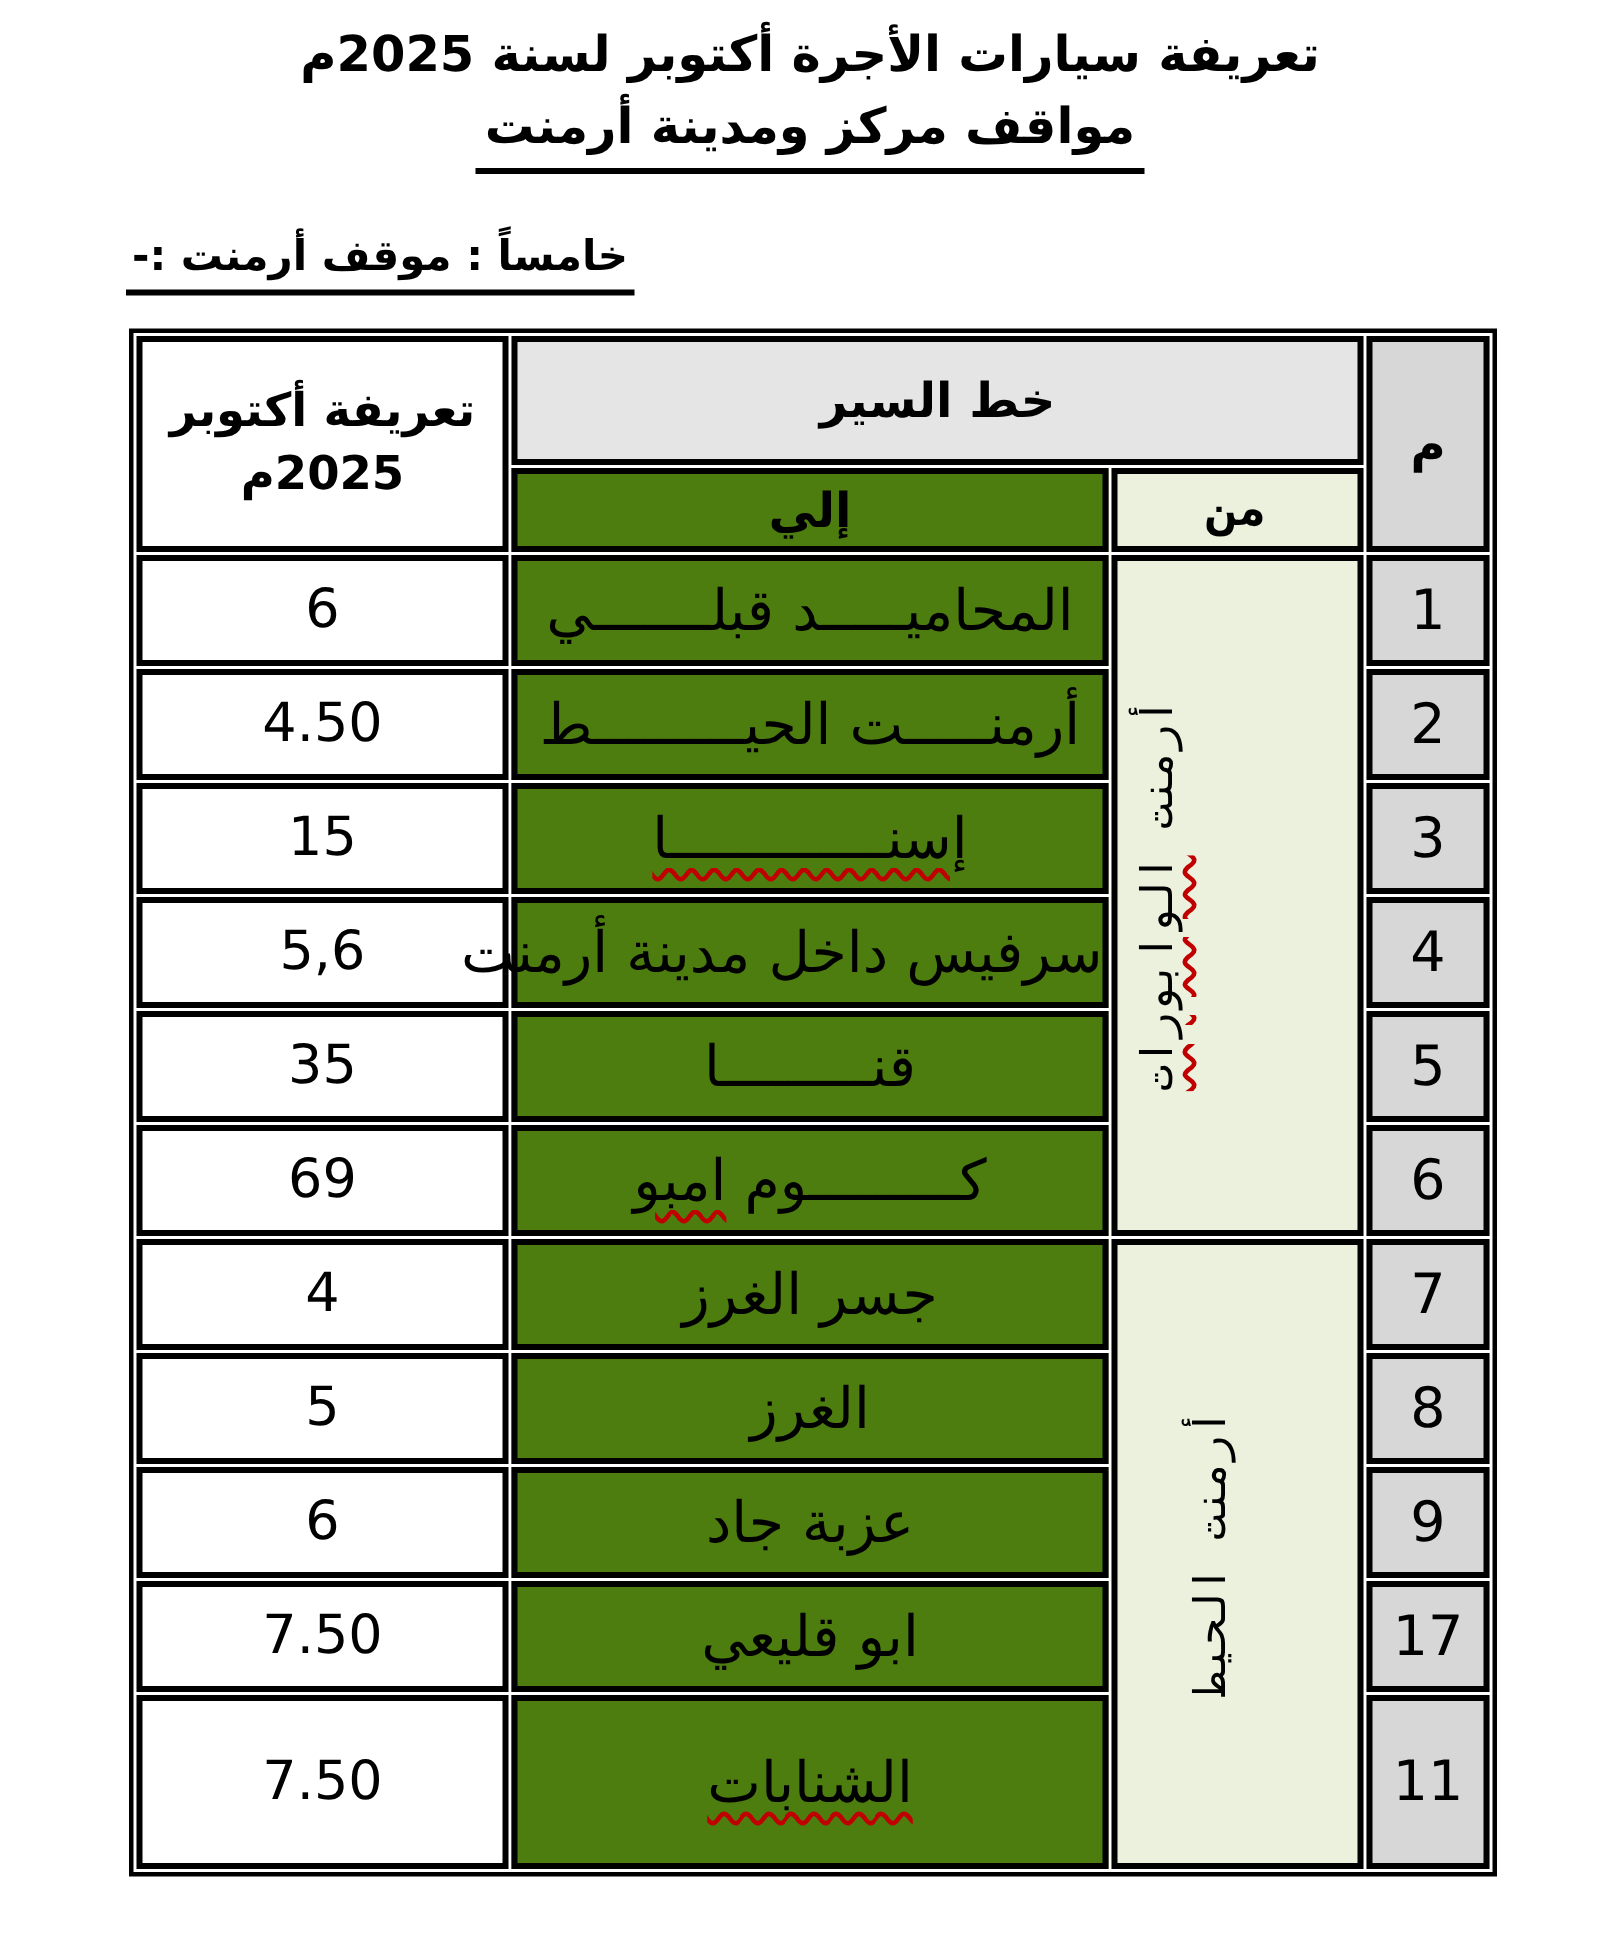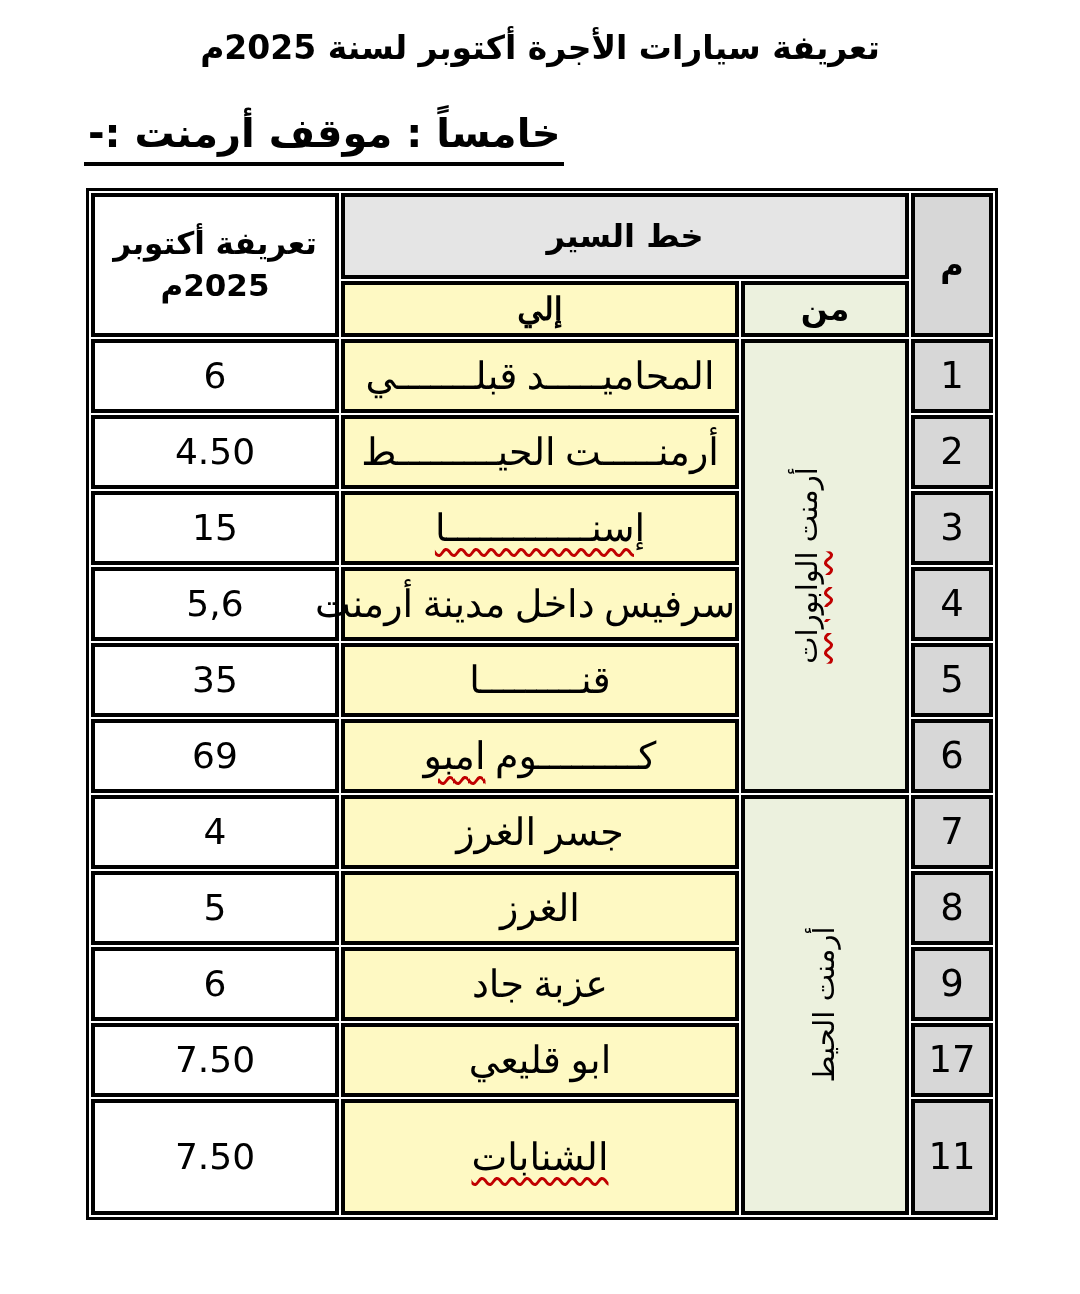"تعريفة سيارات الأجرة أكتوبر لسنة" .page { padding-top: 24px -> 12px }
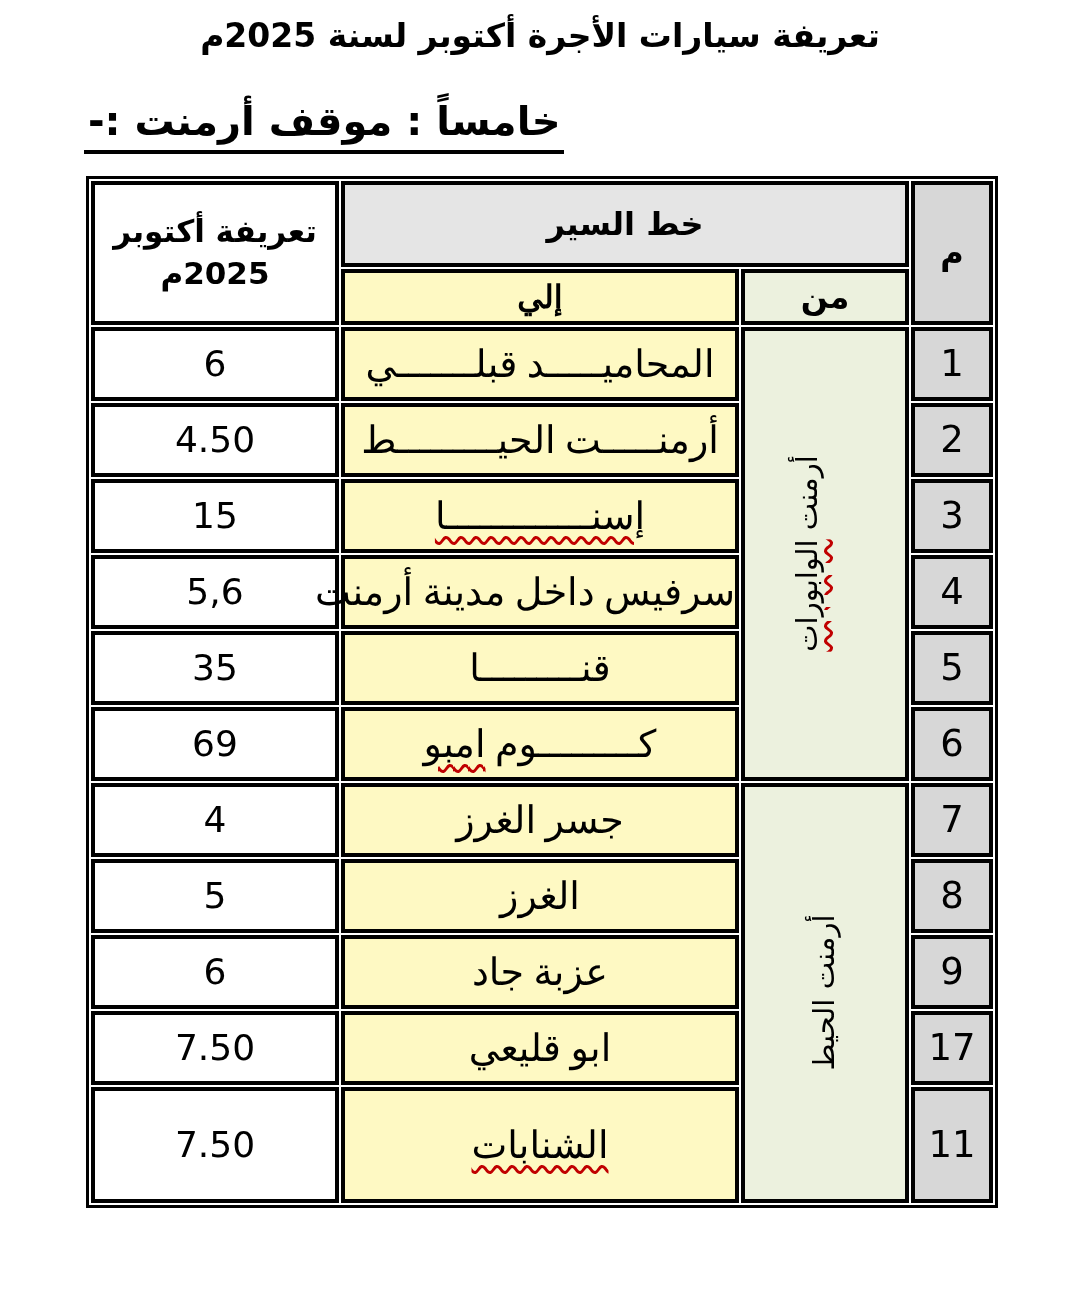"مواقف مركز ومدينة أرمنت" div.title-line { html: none -> <div><span>مواقف مركز ومدينة أرمنت</span></div> }
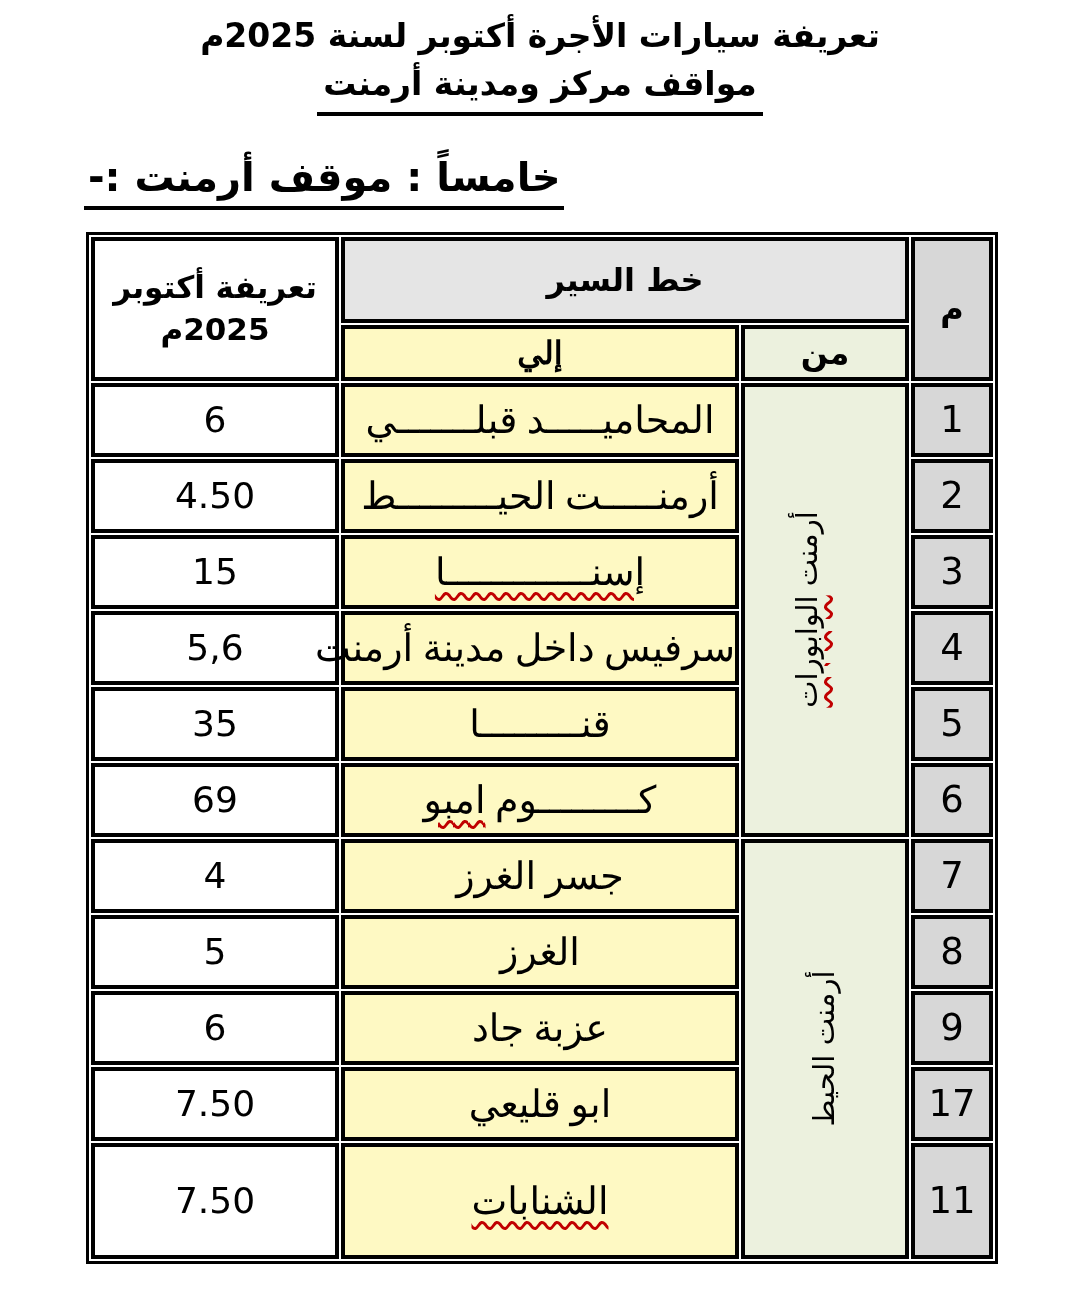"خامساً : موقف أرمنت :-" .section-heading { font-size: 40px -> 28px }
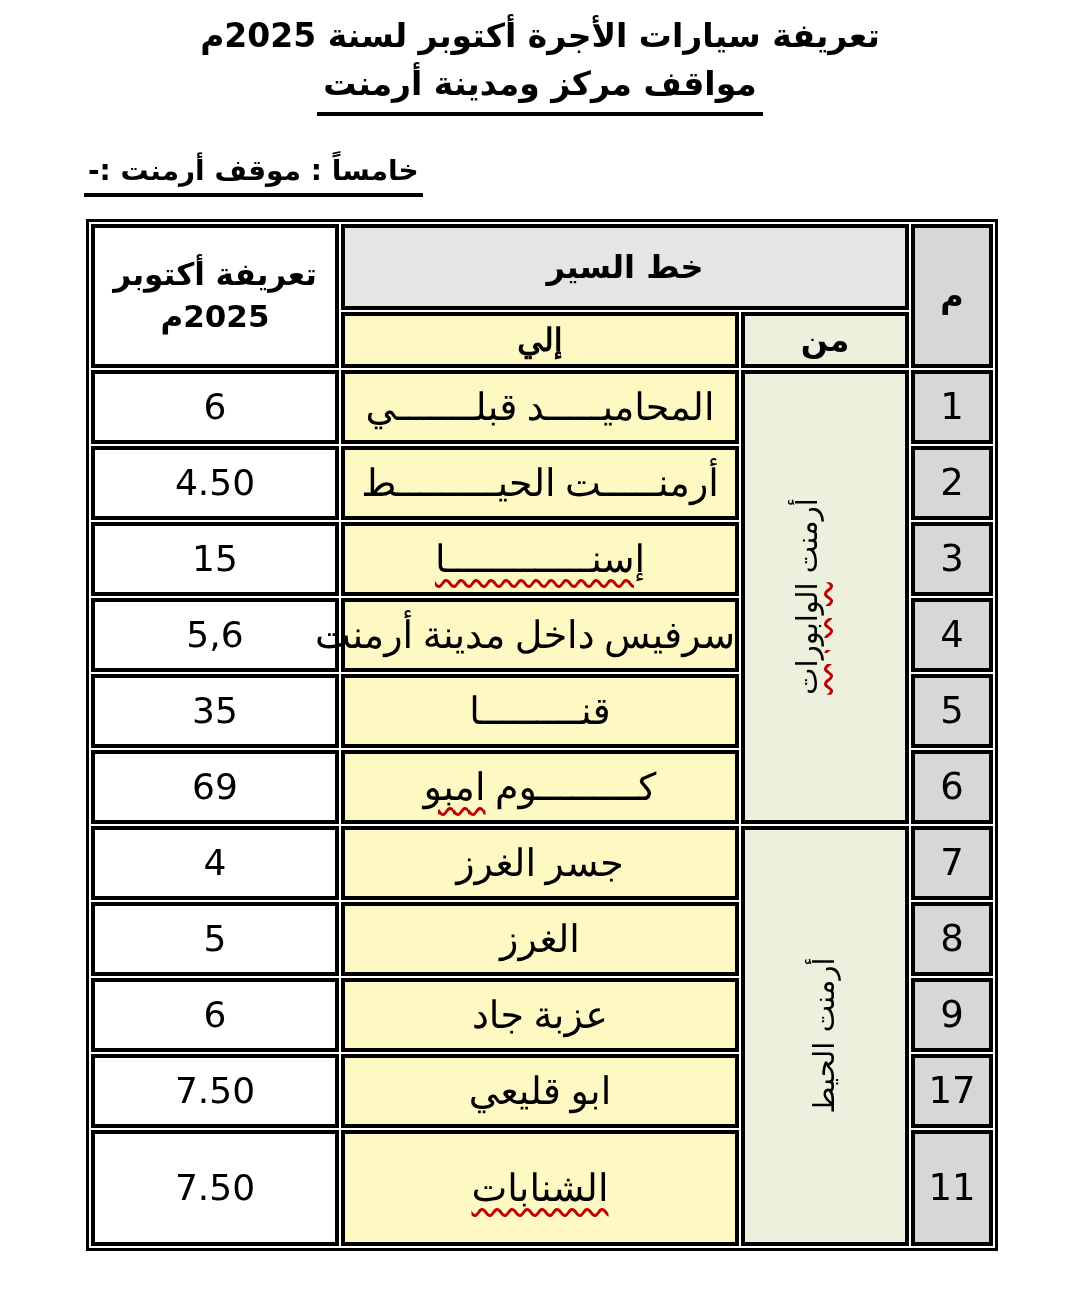"إلي" .c-to { background: #fef9c3 -> #4d7c0f; font-family: Liberation Serif, serif -> none }
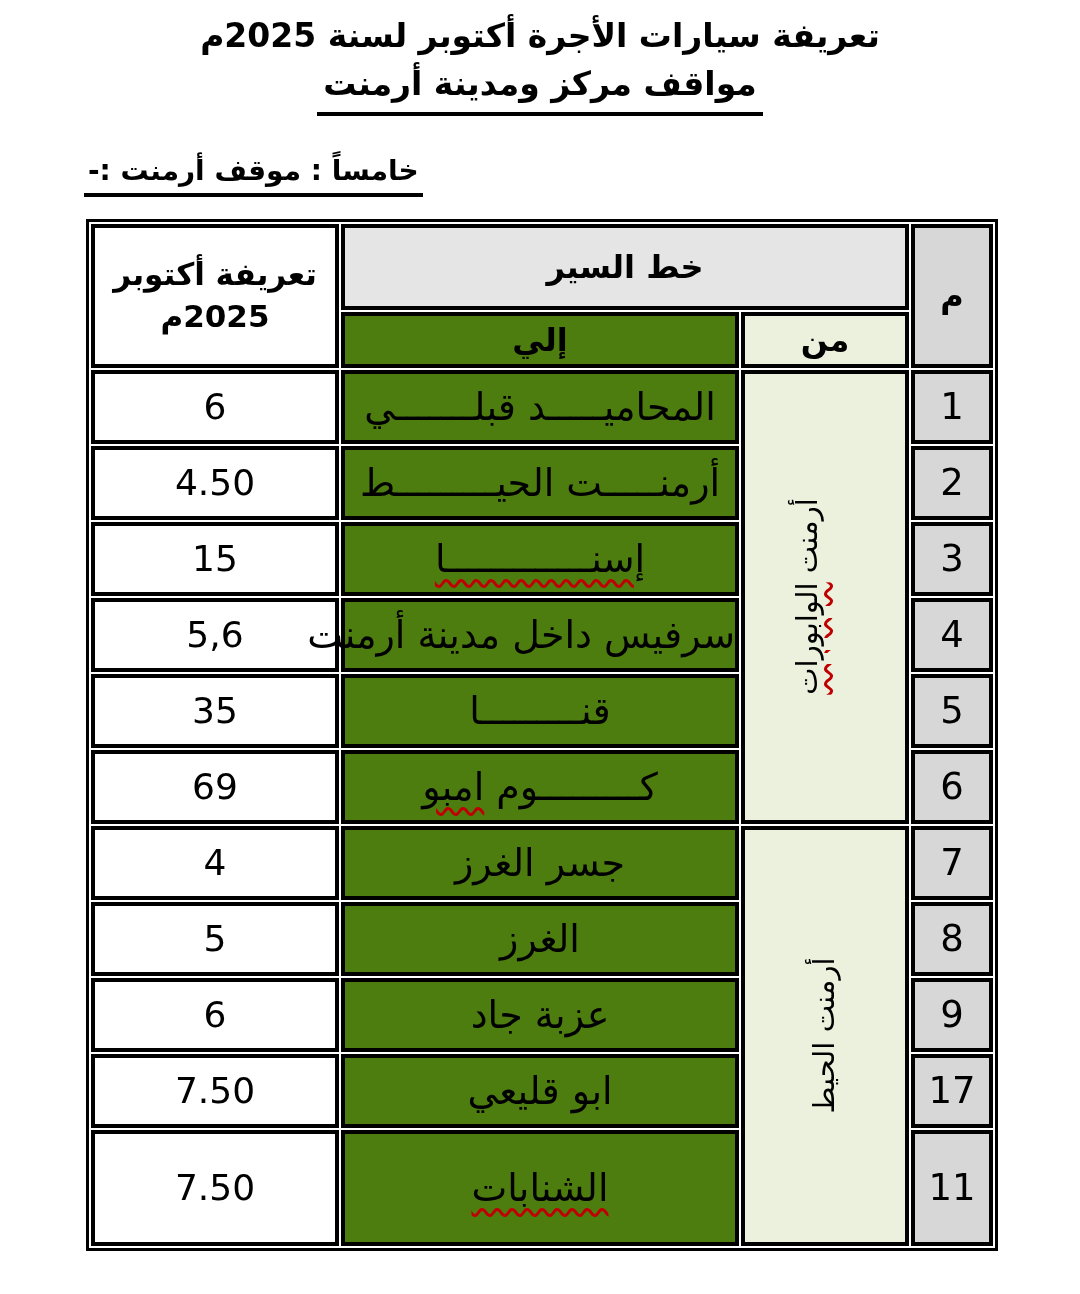"من" .c-from { font-family: none -> Liberation Mono, monospace }
